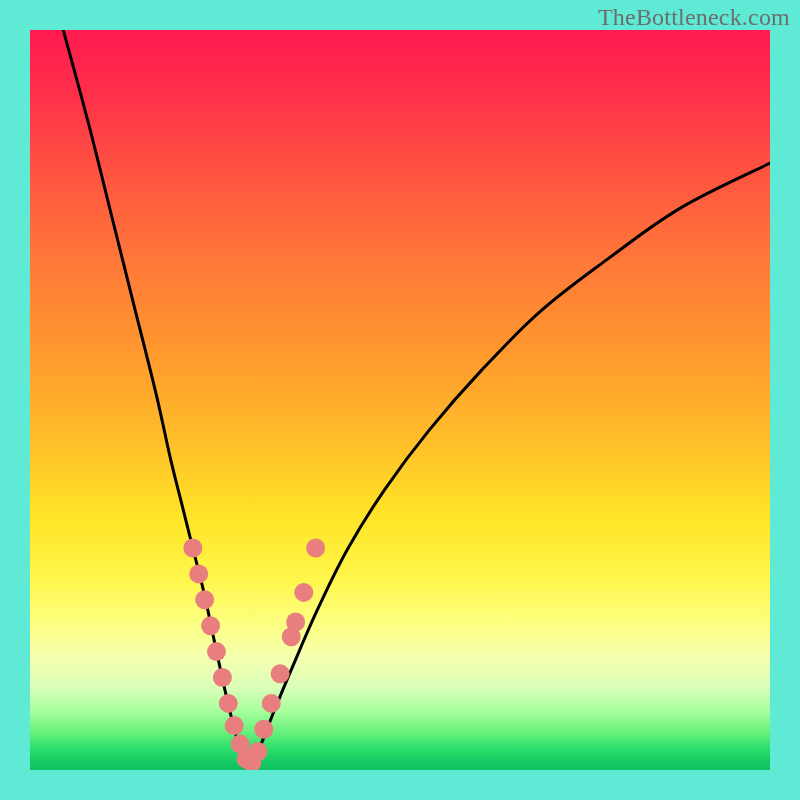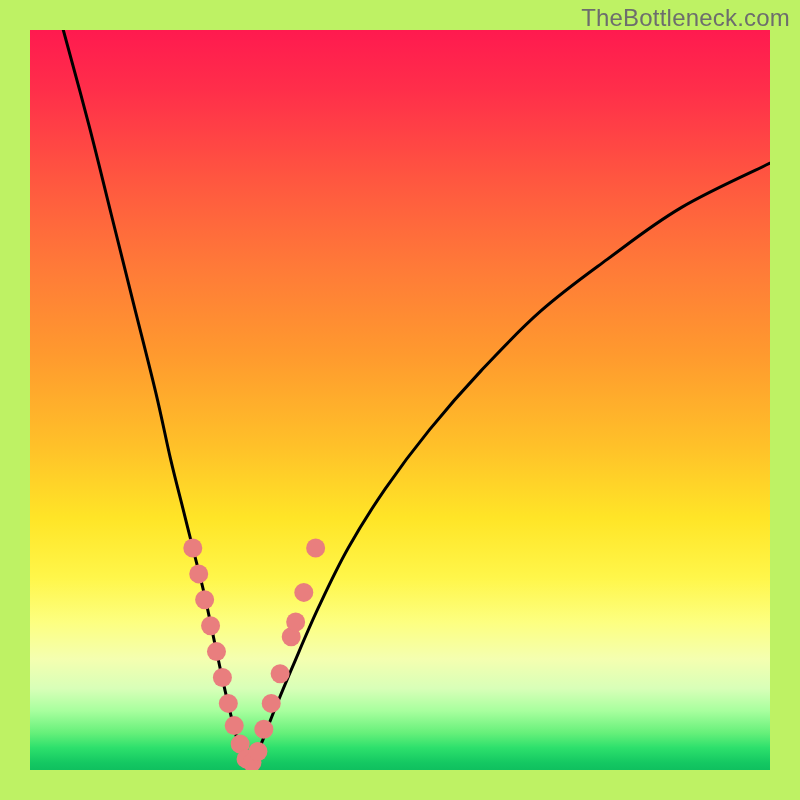"TheBottleneck.com" .frame { background: #bef264 -> #5eead4; font-family: none -> Liberation Serif, serif }
